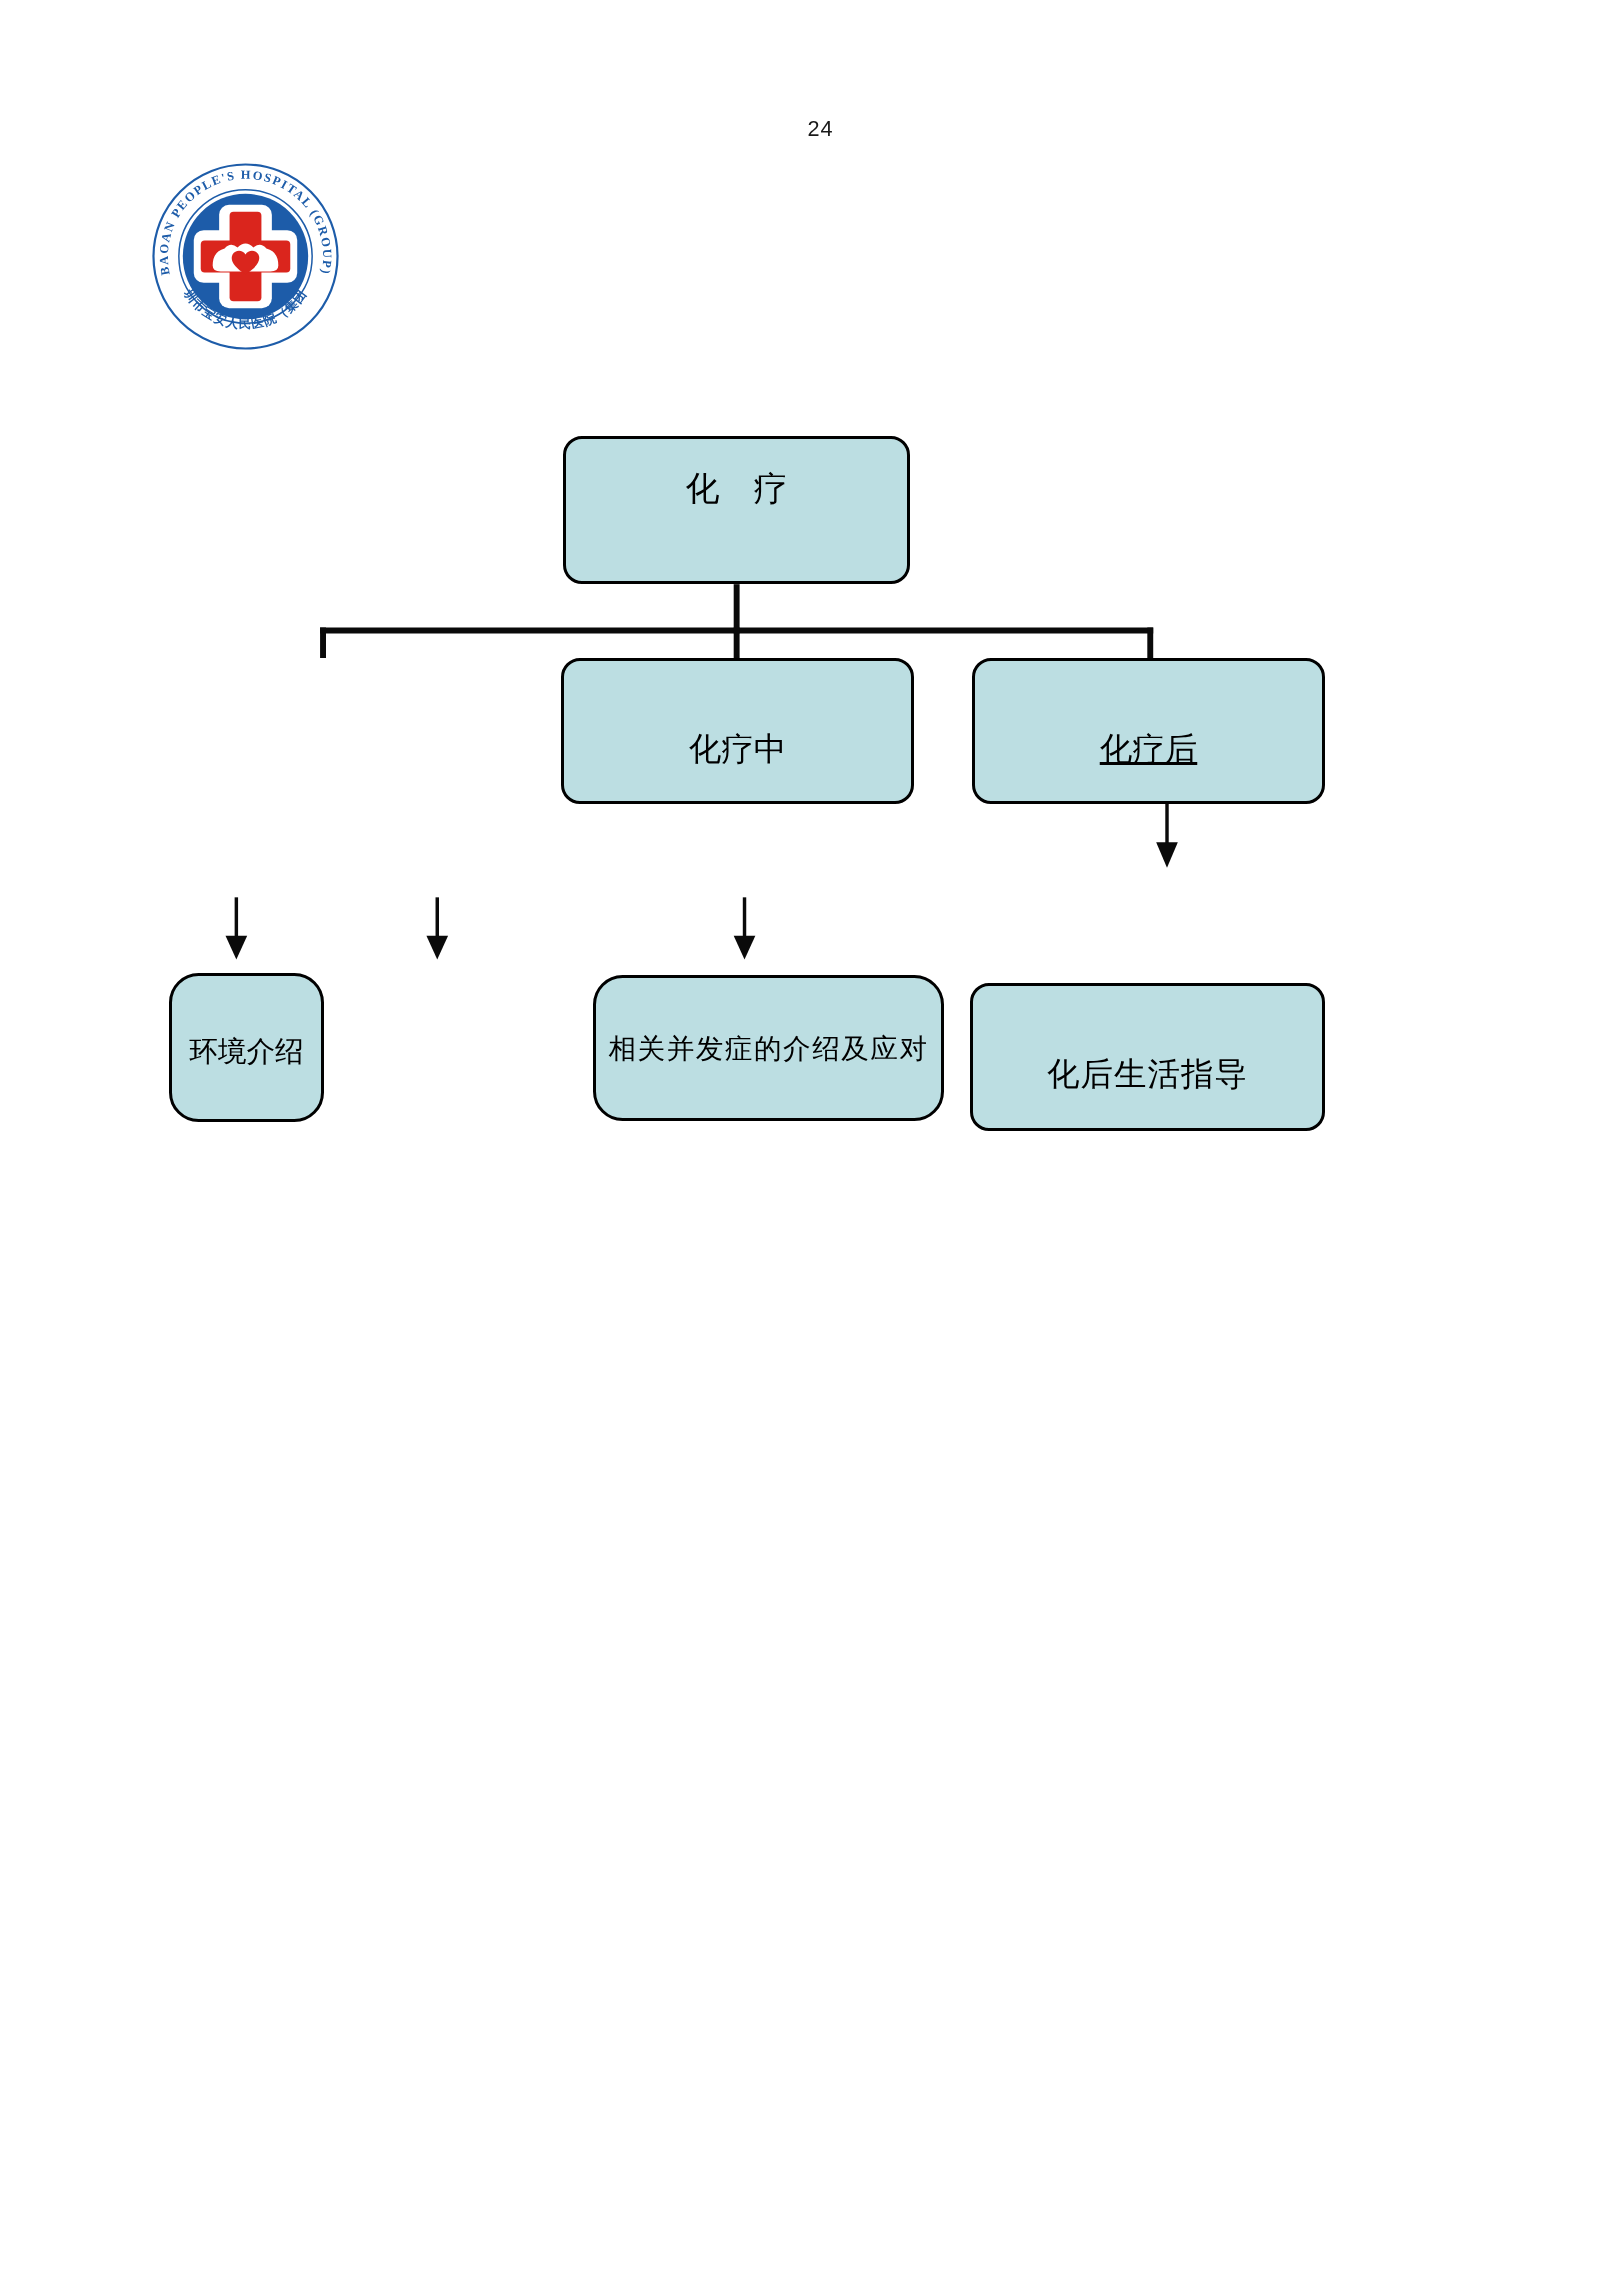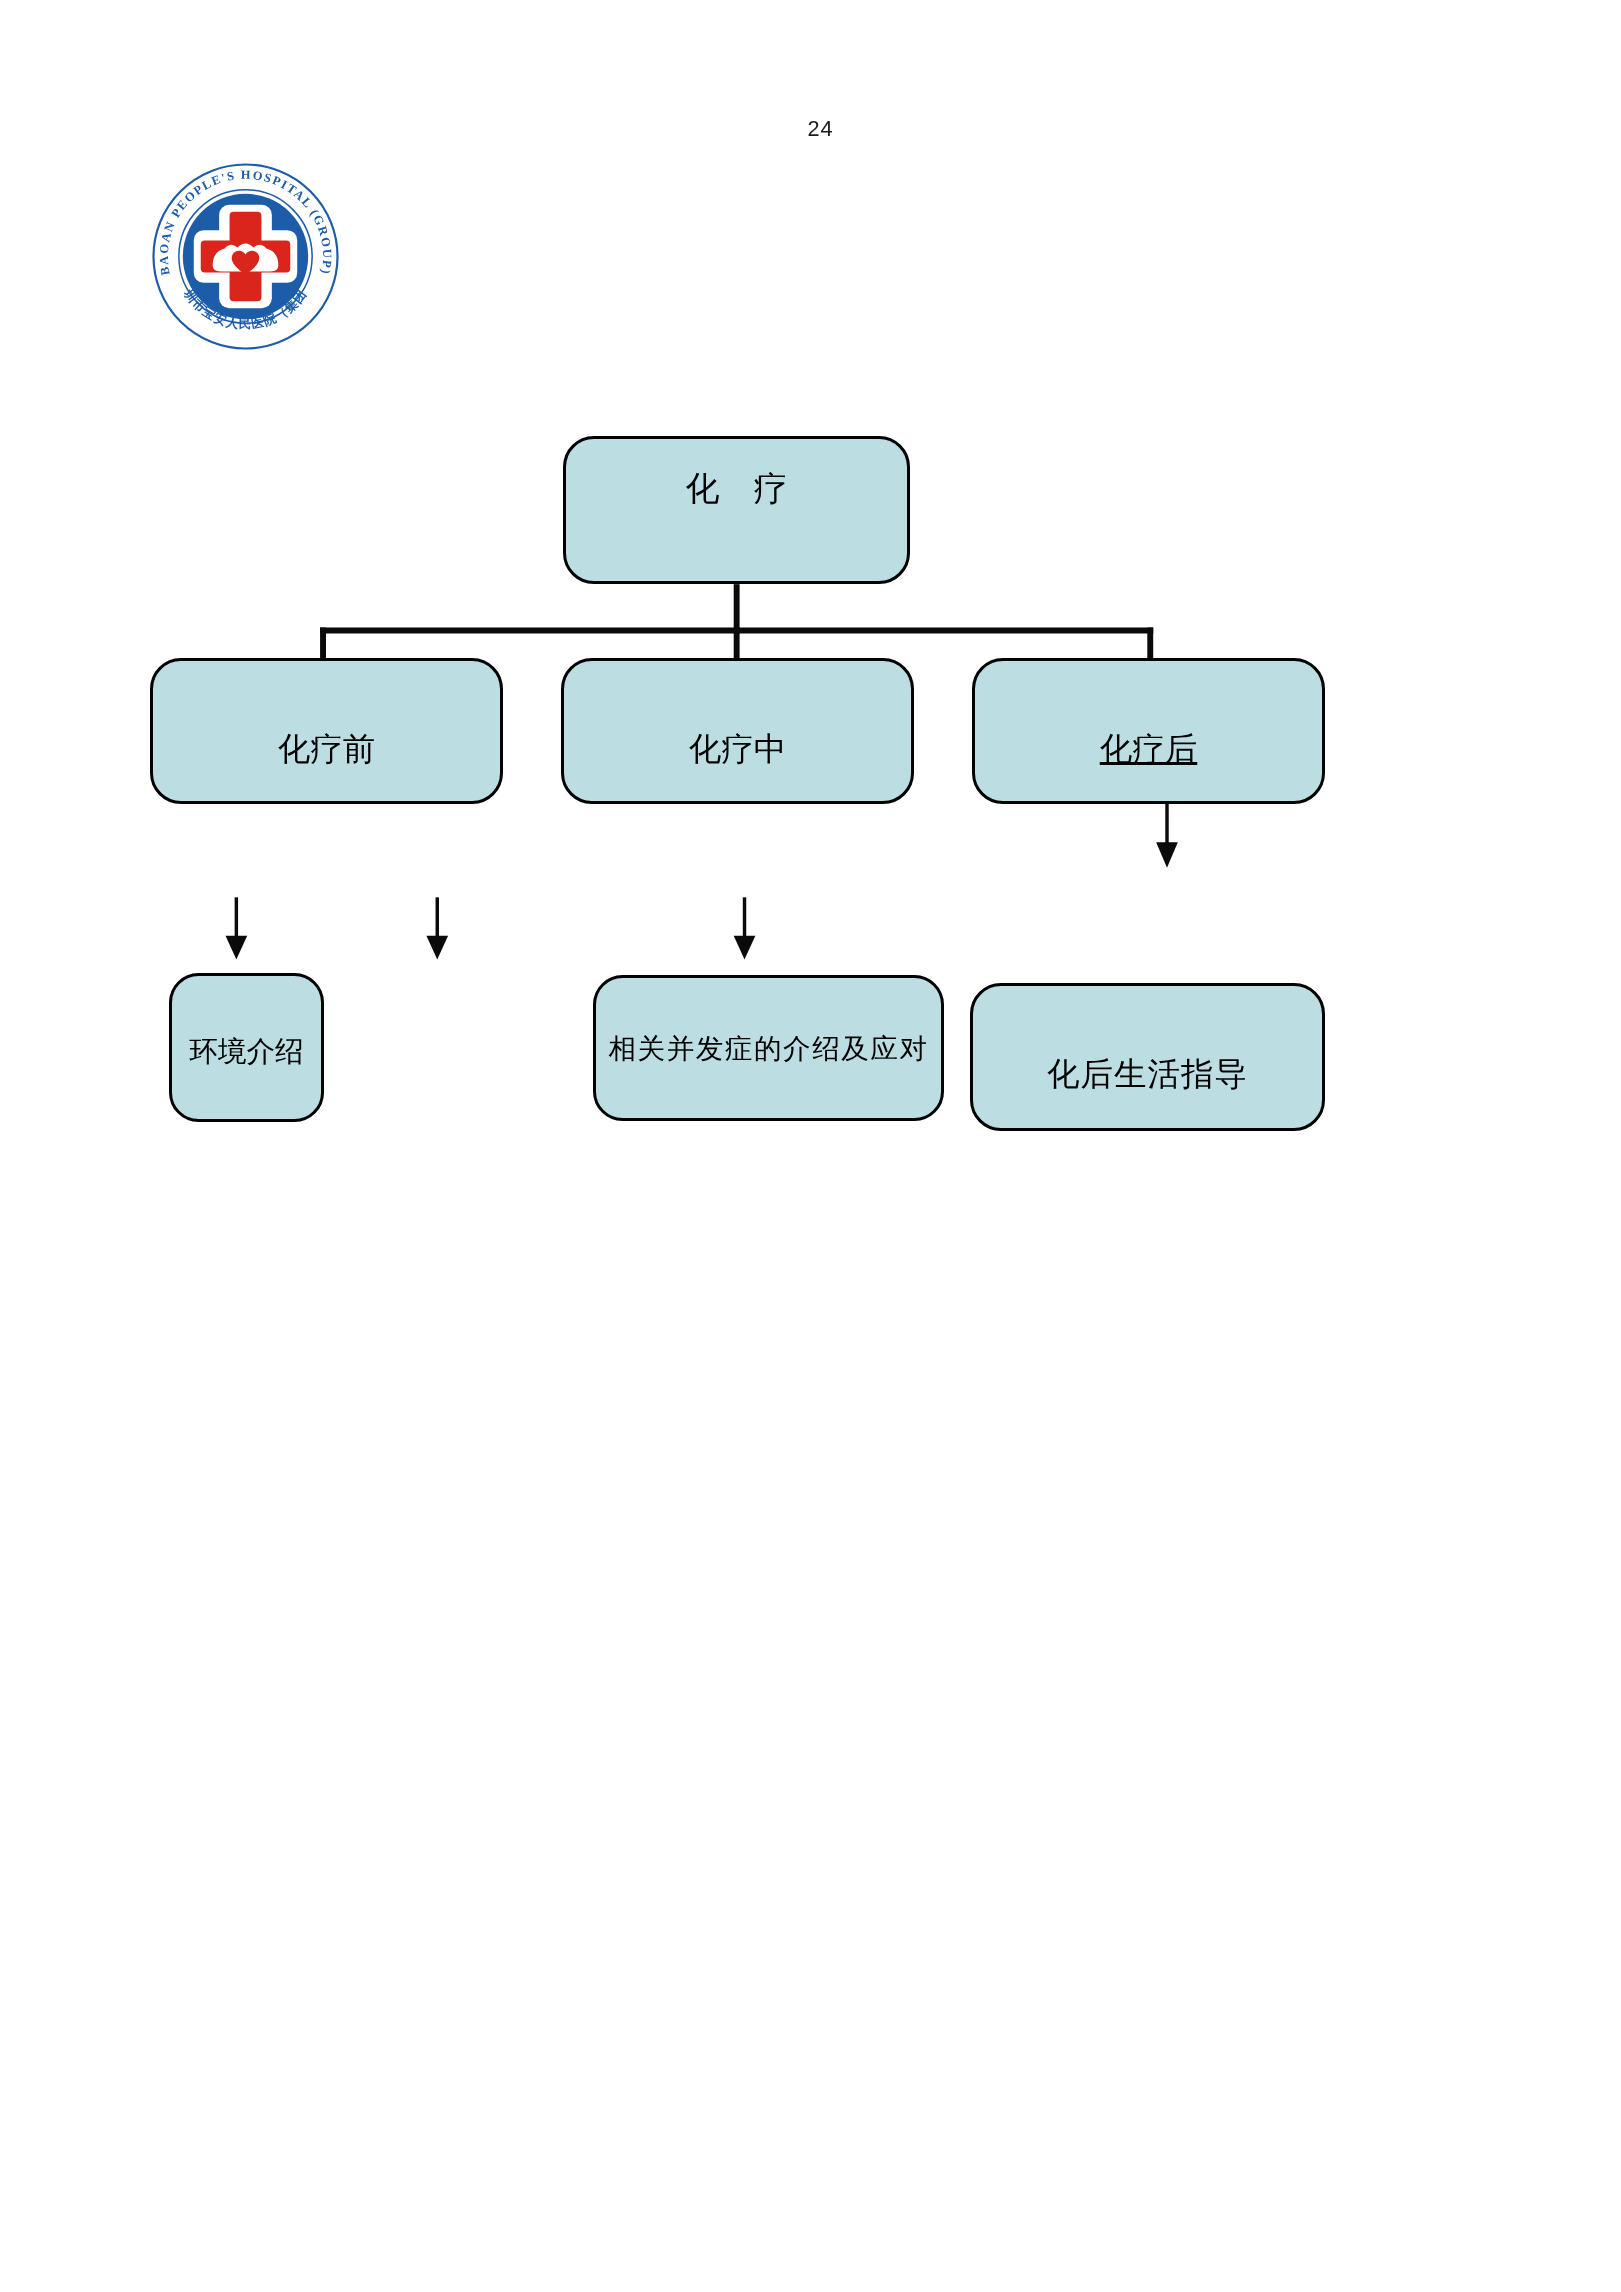"化 疗" .box { border-radius: 31px -> 19px }
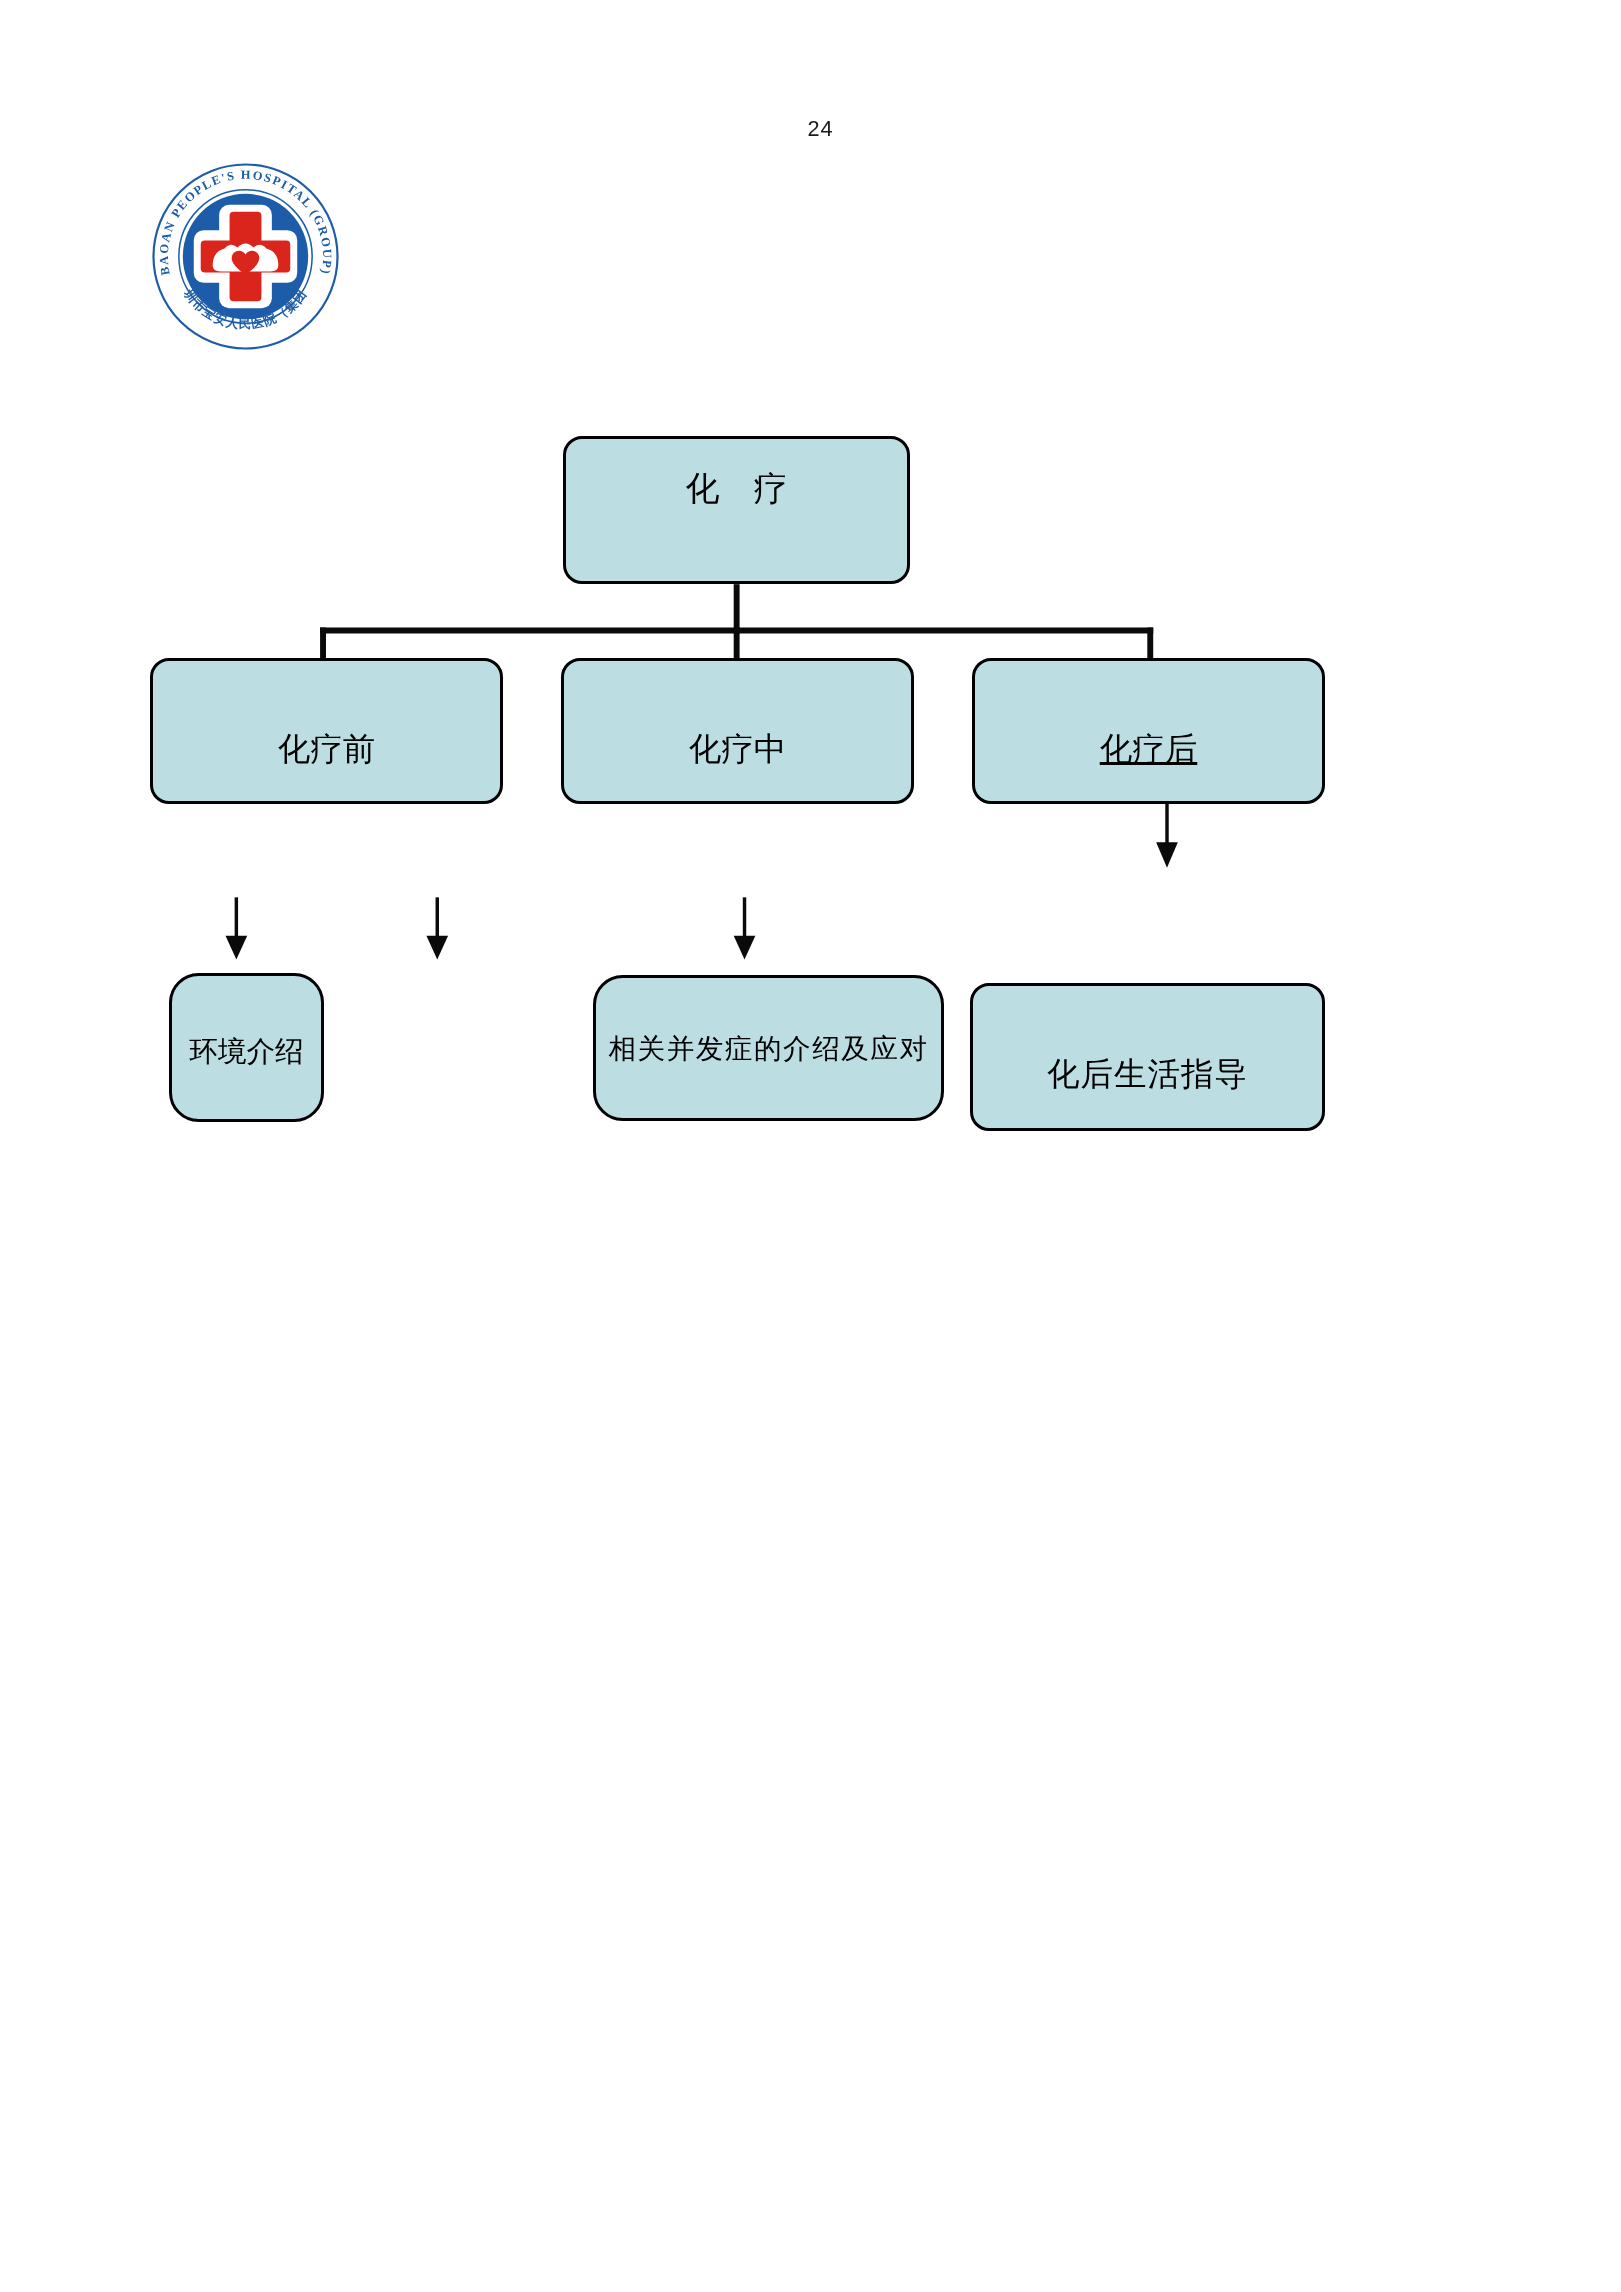"化疗前" div.box { html: <div> <span>化疗前</span> </div> -> none }
